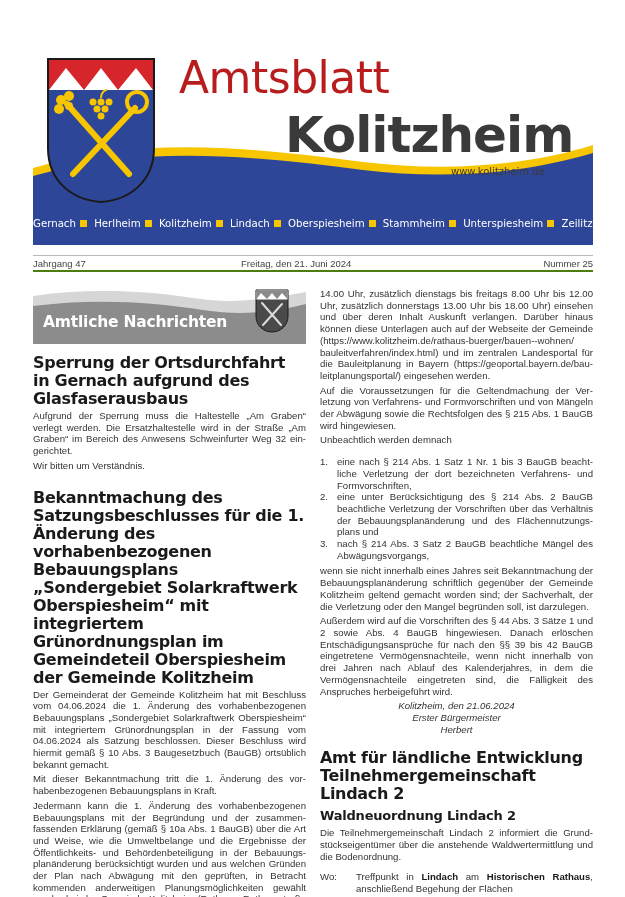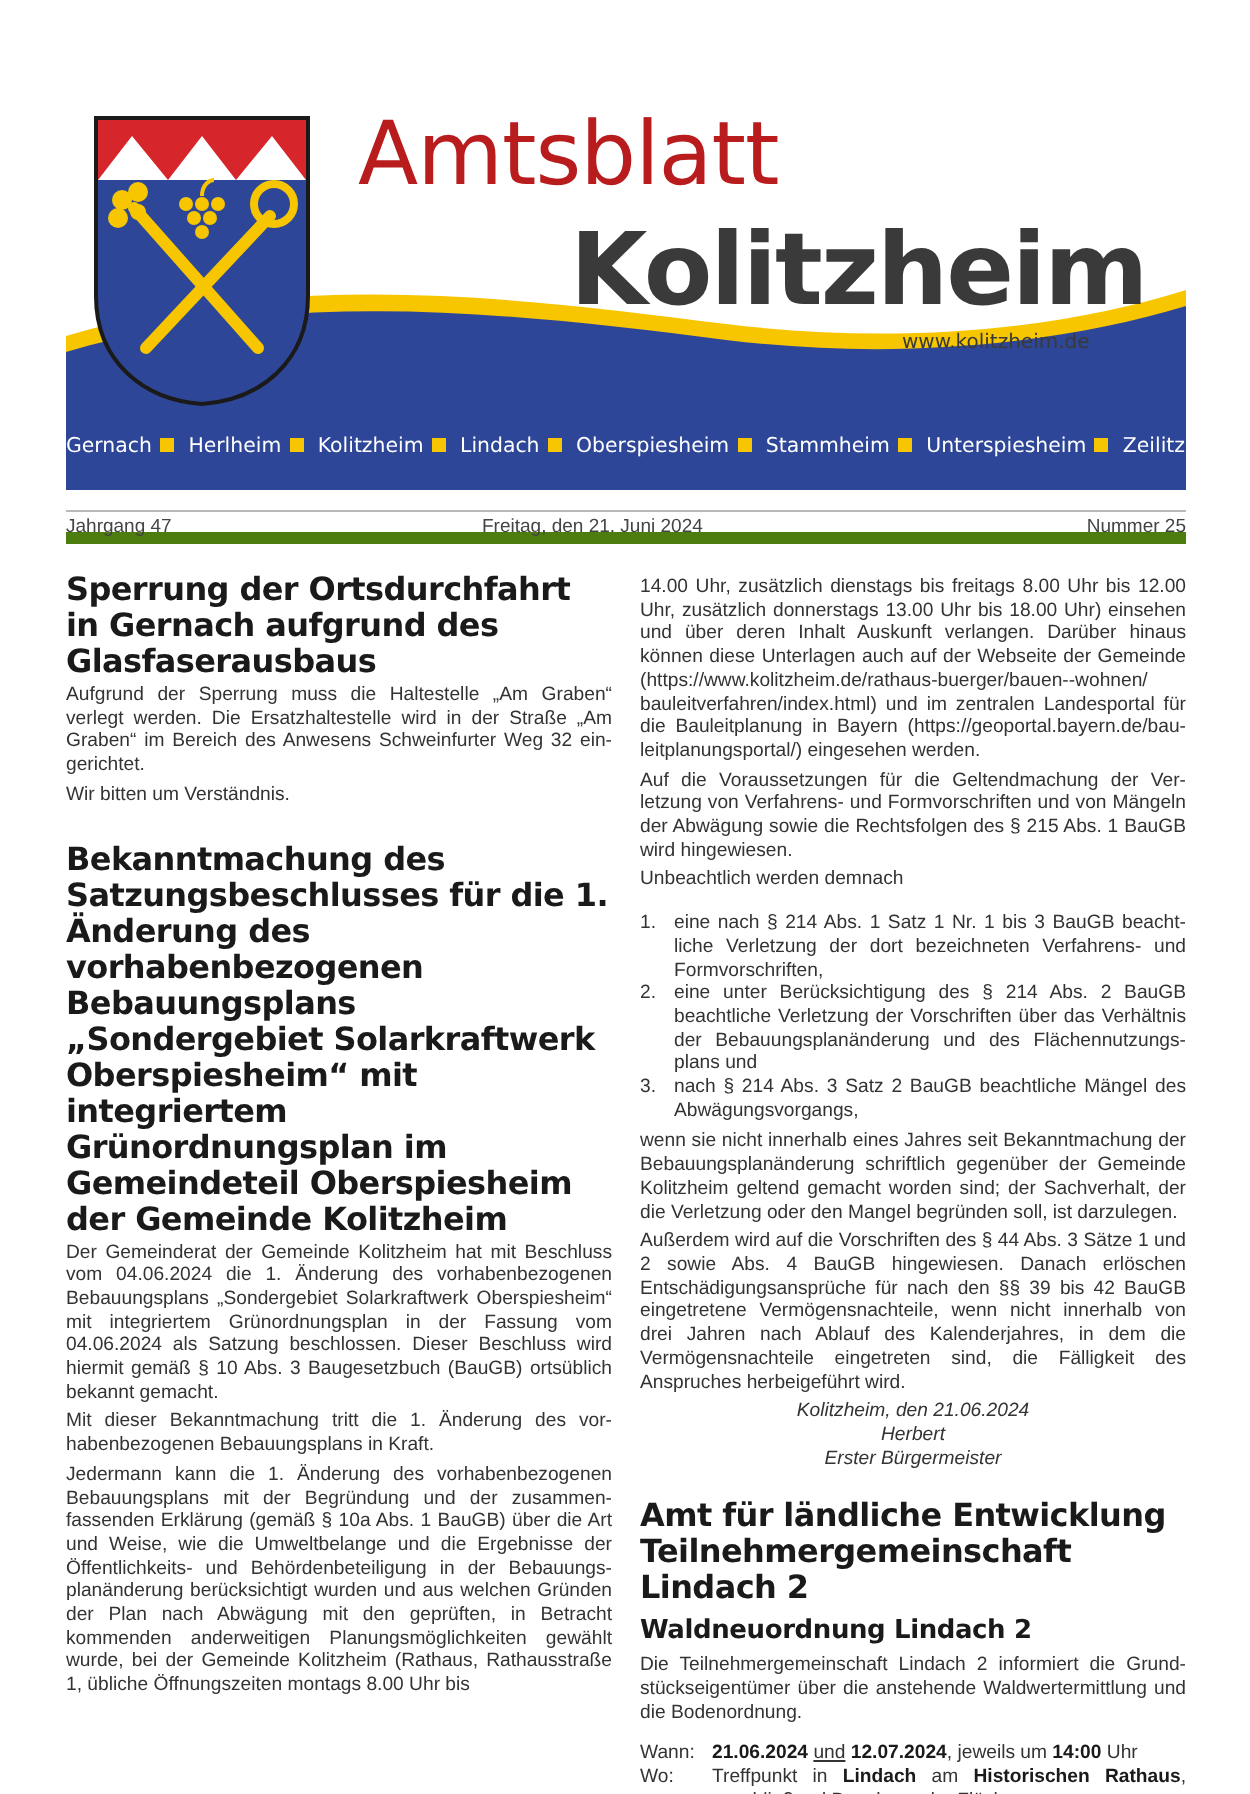"Jahrgang 47" .issue-bar { border-bottom: 6px solid #4d7c0f -> 2px solid #4d7c0f }
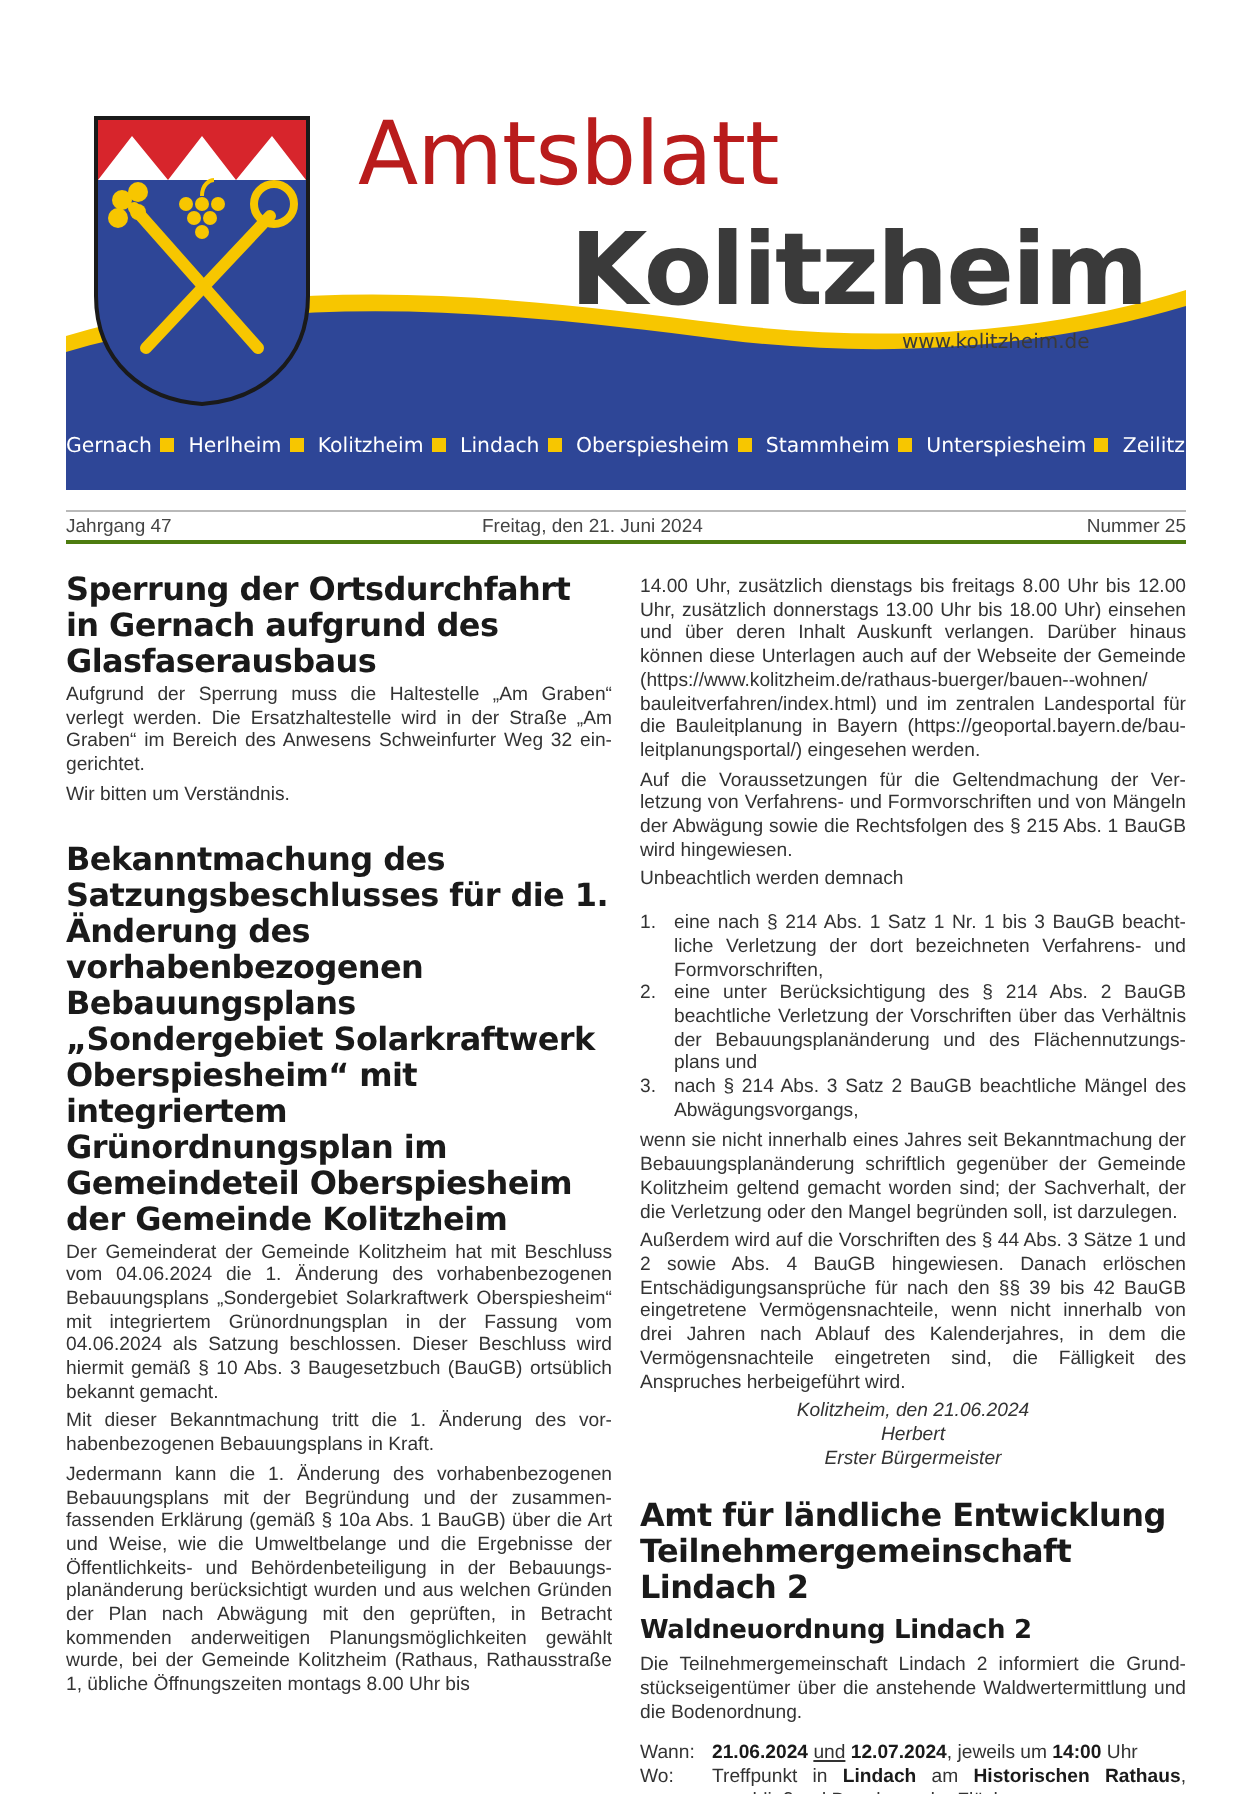"Amtliche Nachrichten" div.section-banner { html: none -> <div> <svg> <path></path> <path></path> </svg> <div>Amtliche Nachrichten</div> <svg> <path></path> <rect></rect> <path></path> <g> <line></line> <line></line> </g> </svg> </div> }
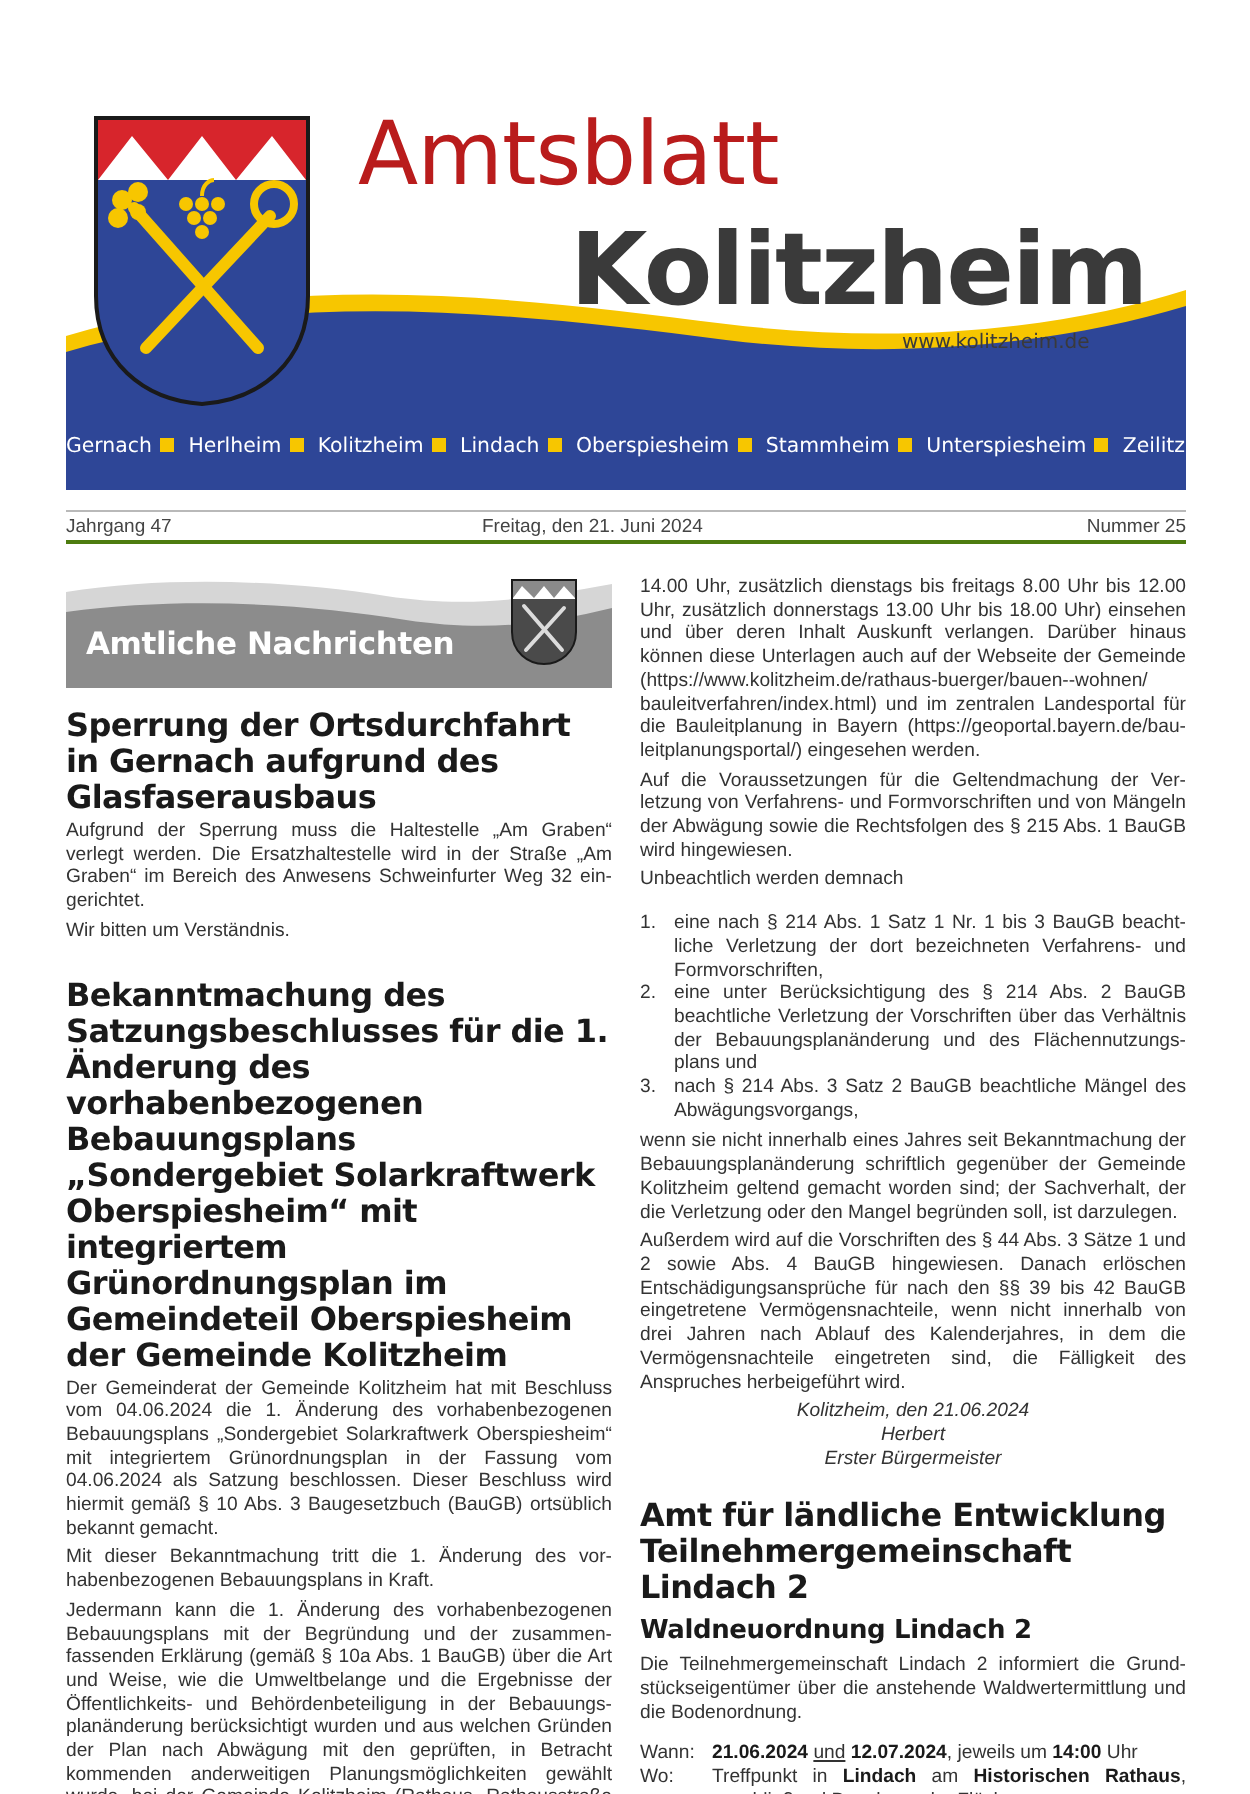"Herbert" div.signature { order: before "Erster Bürgermeister" -> after "Erster Bürgermeister" }
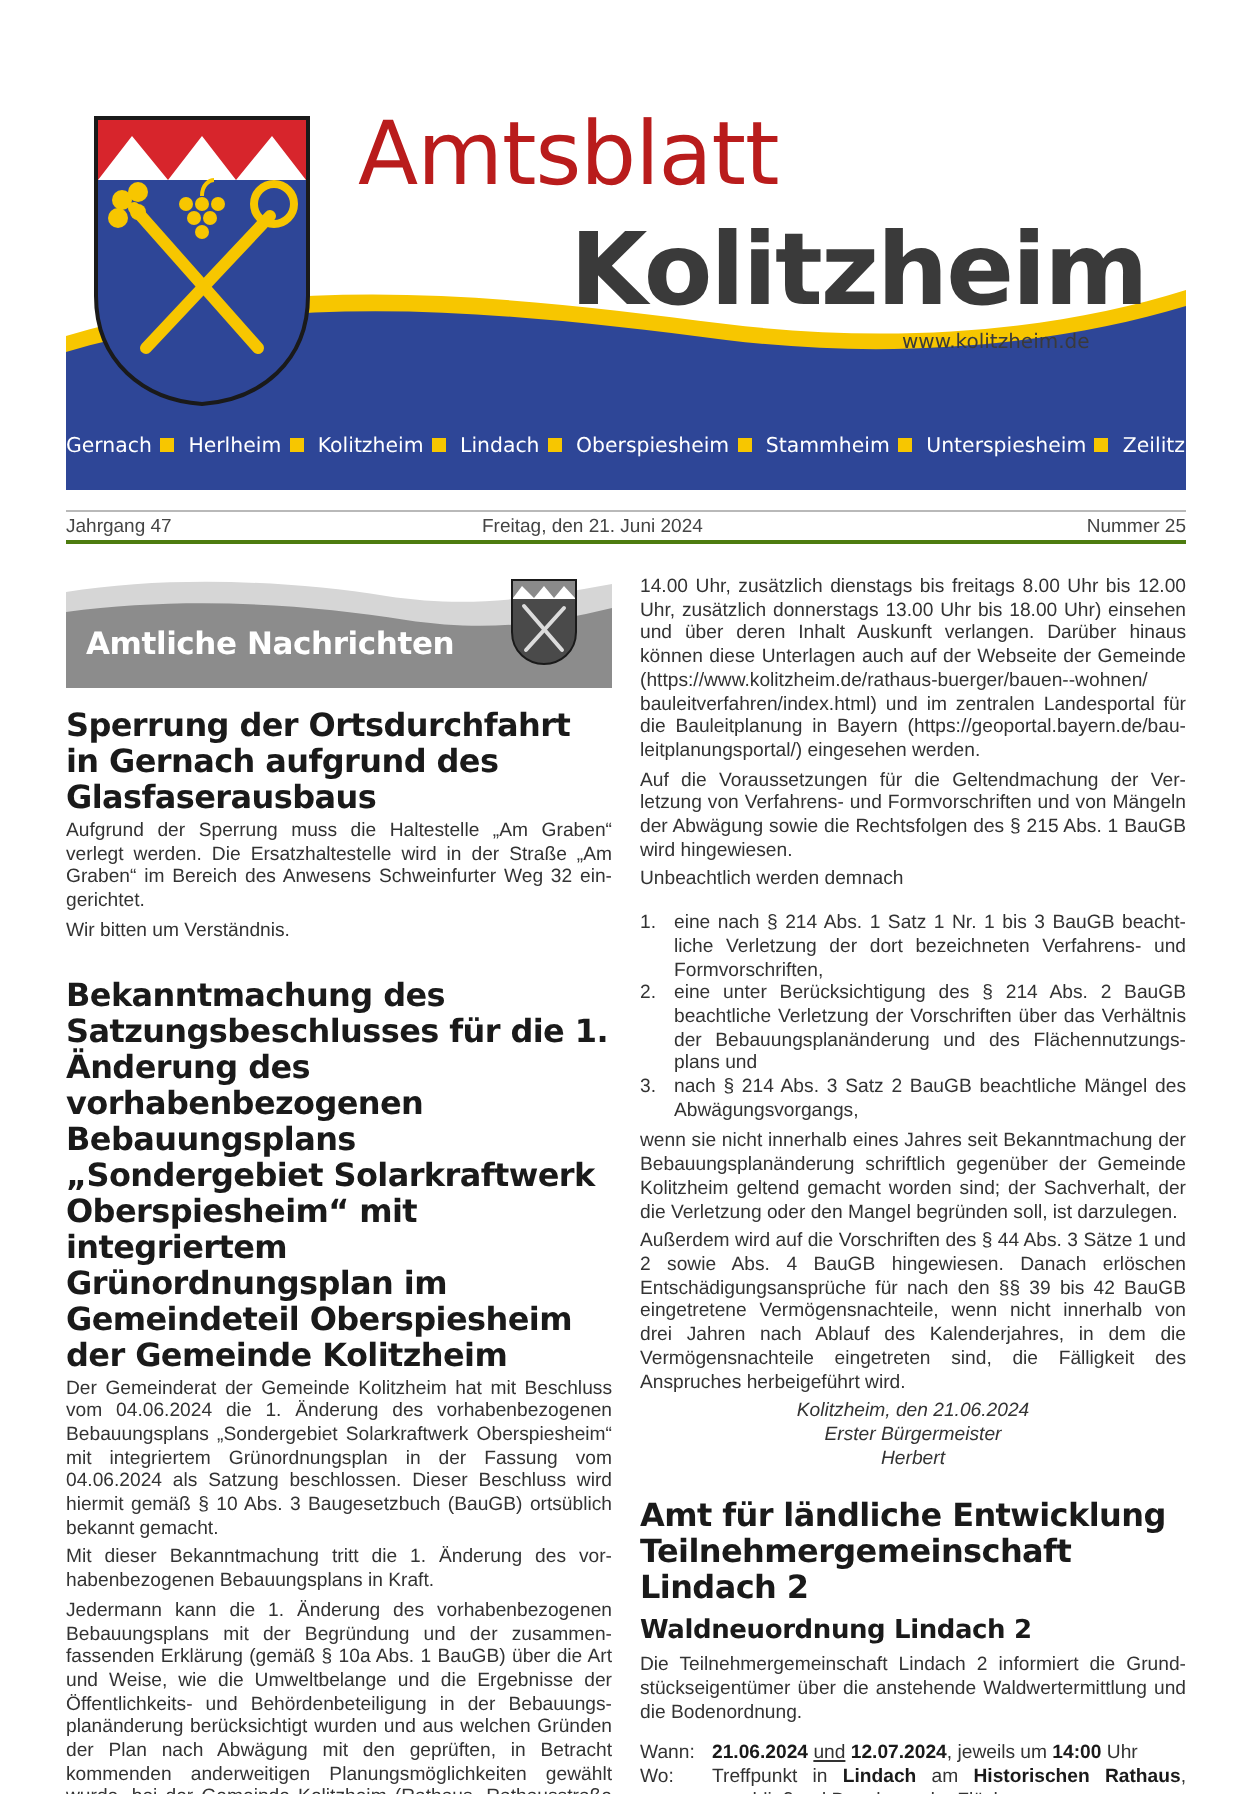"Wann:" tr { html: <tr> <td>Wann:</td> <td><b>21.06.2024</b> <span>und</span> <b>12.07.2024</b><span>, jeweils um </span><b>14:00</b><span> Uhr</span></td> </tr> -> none }
